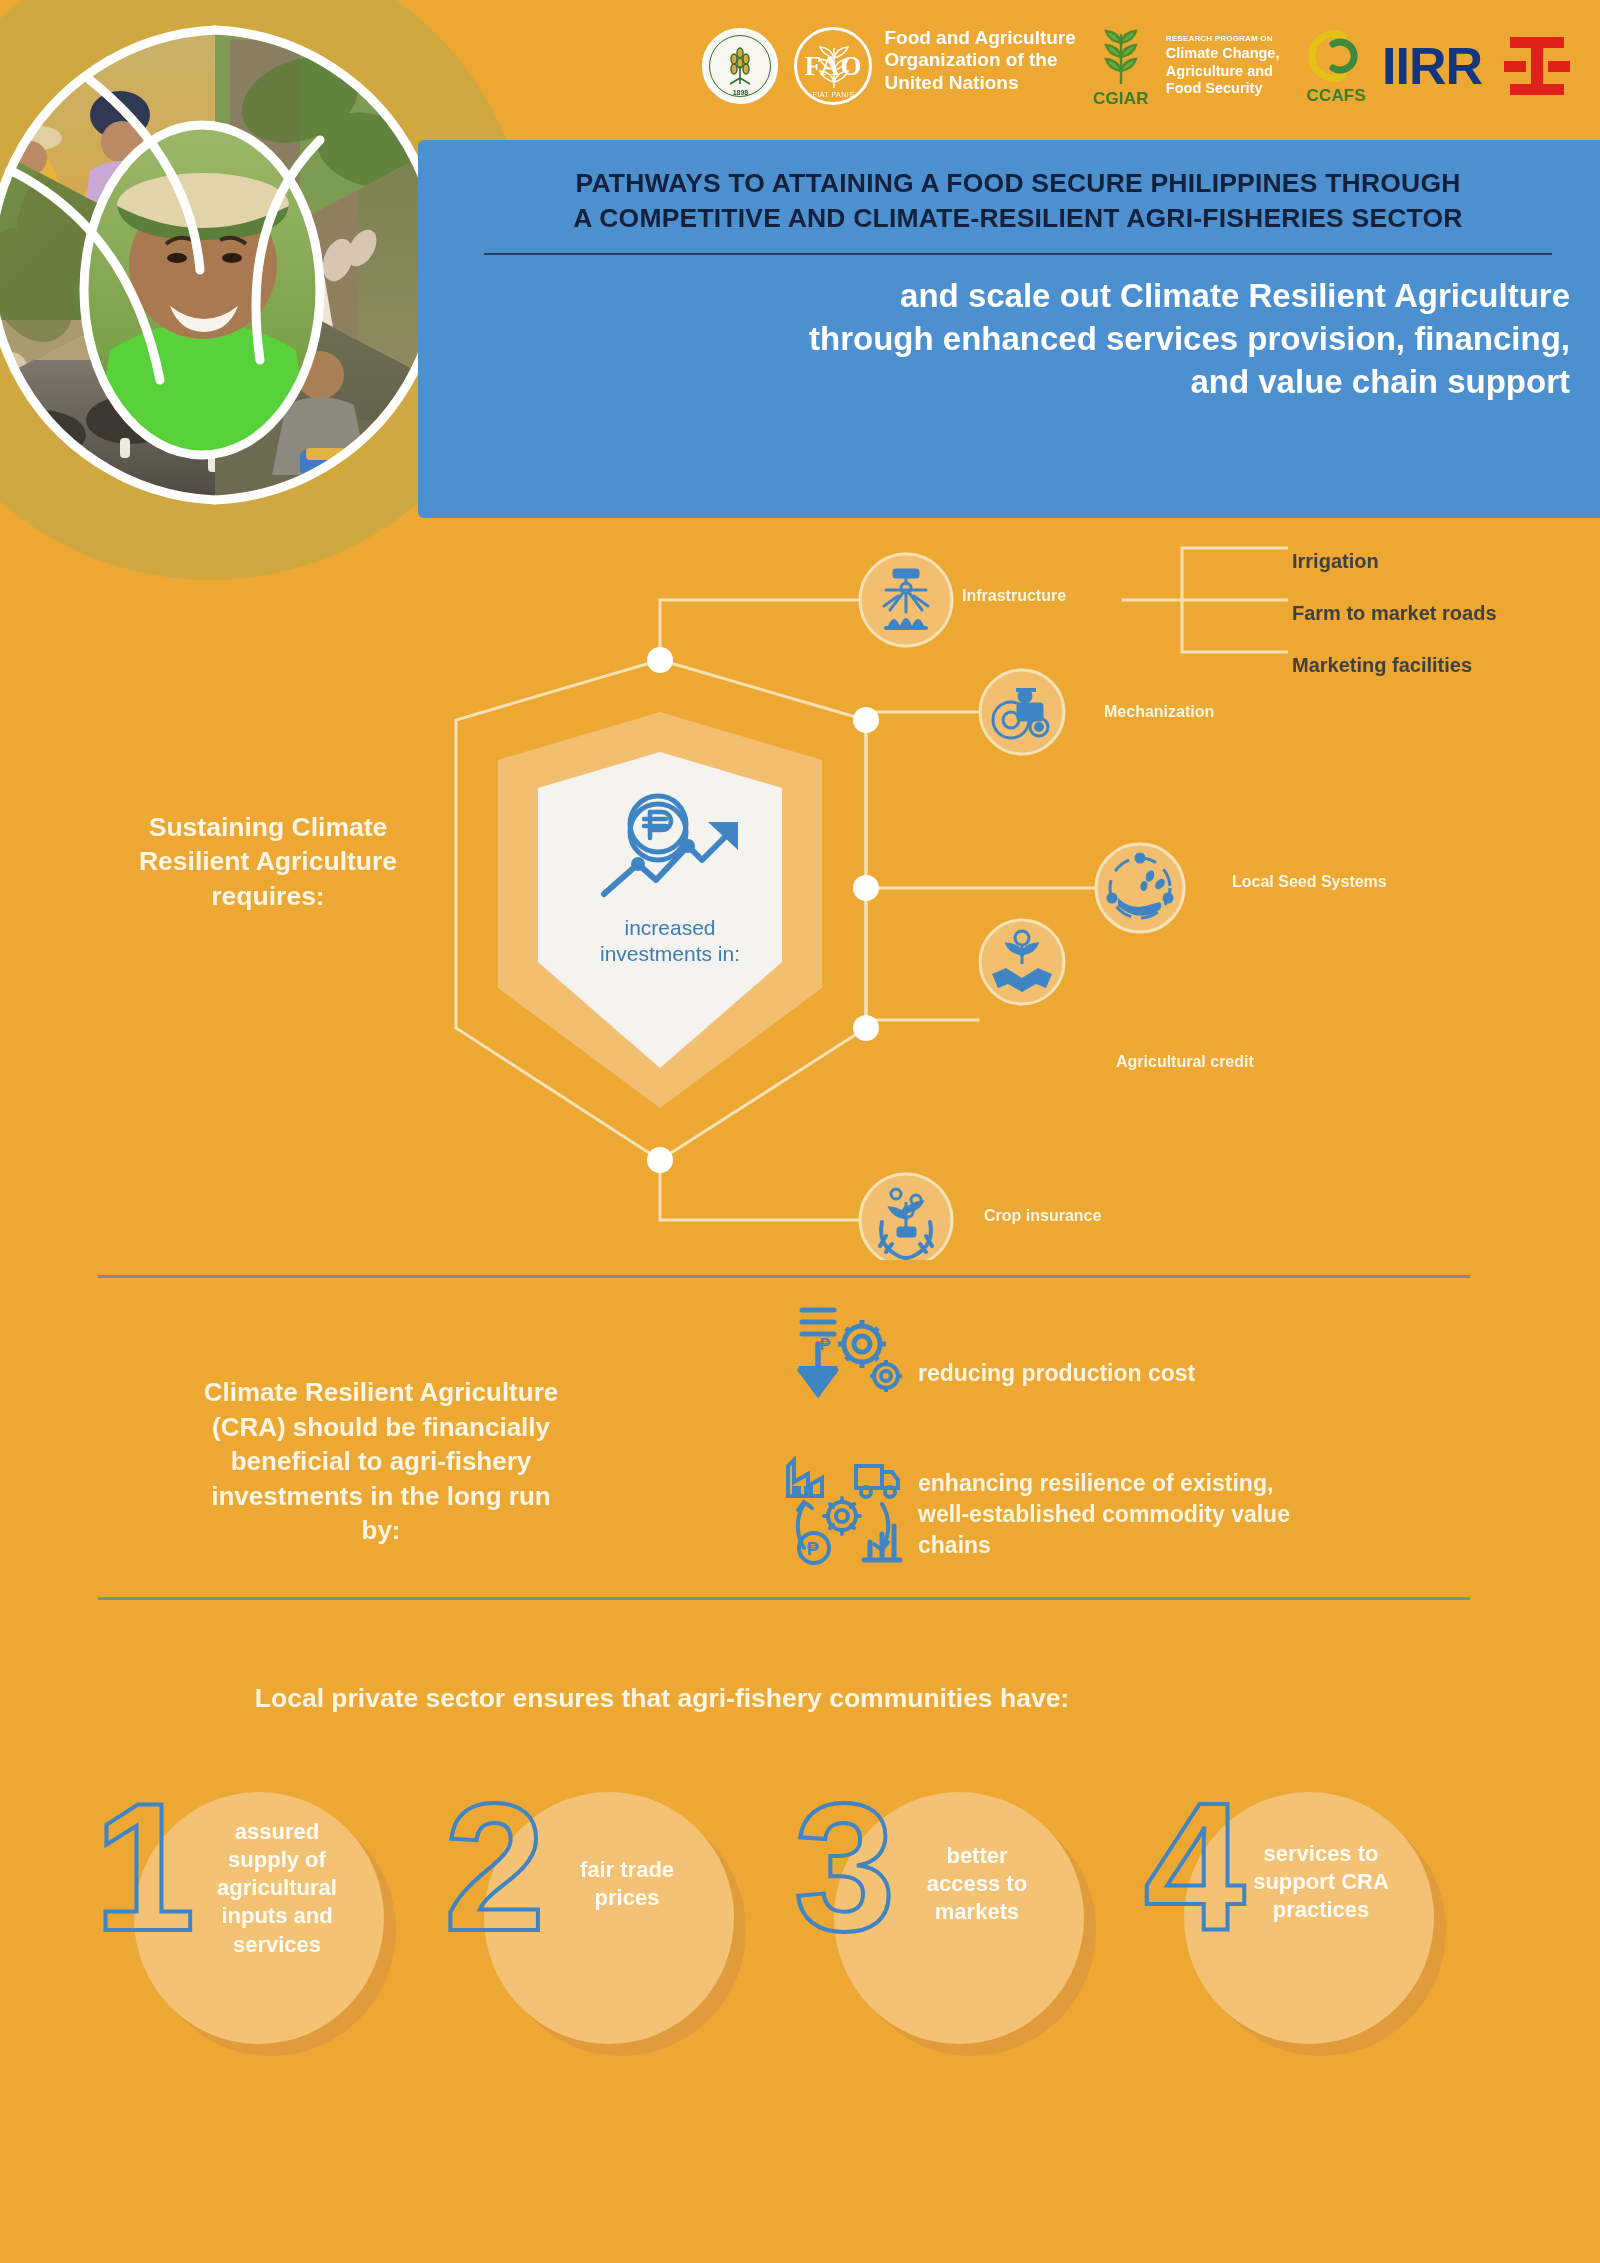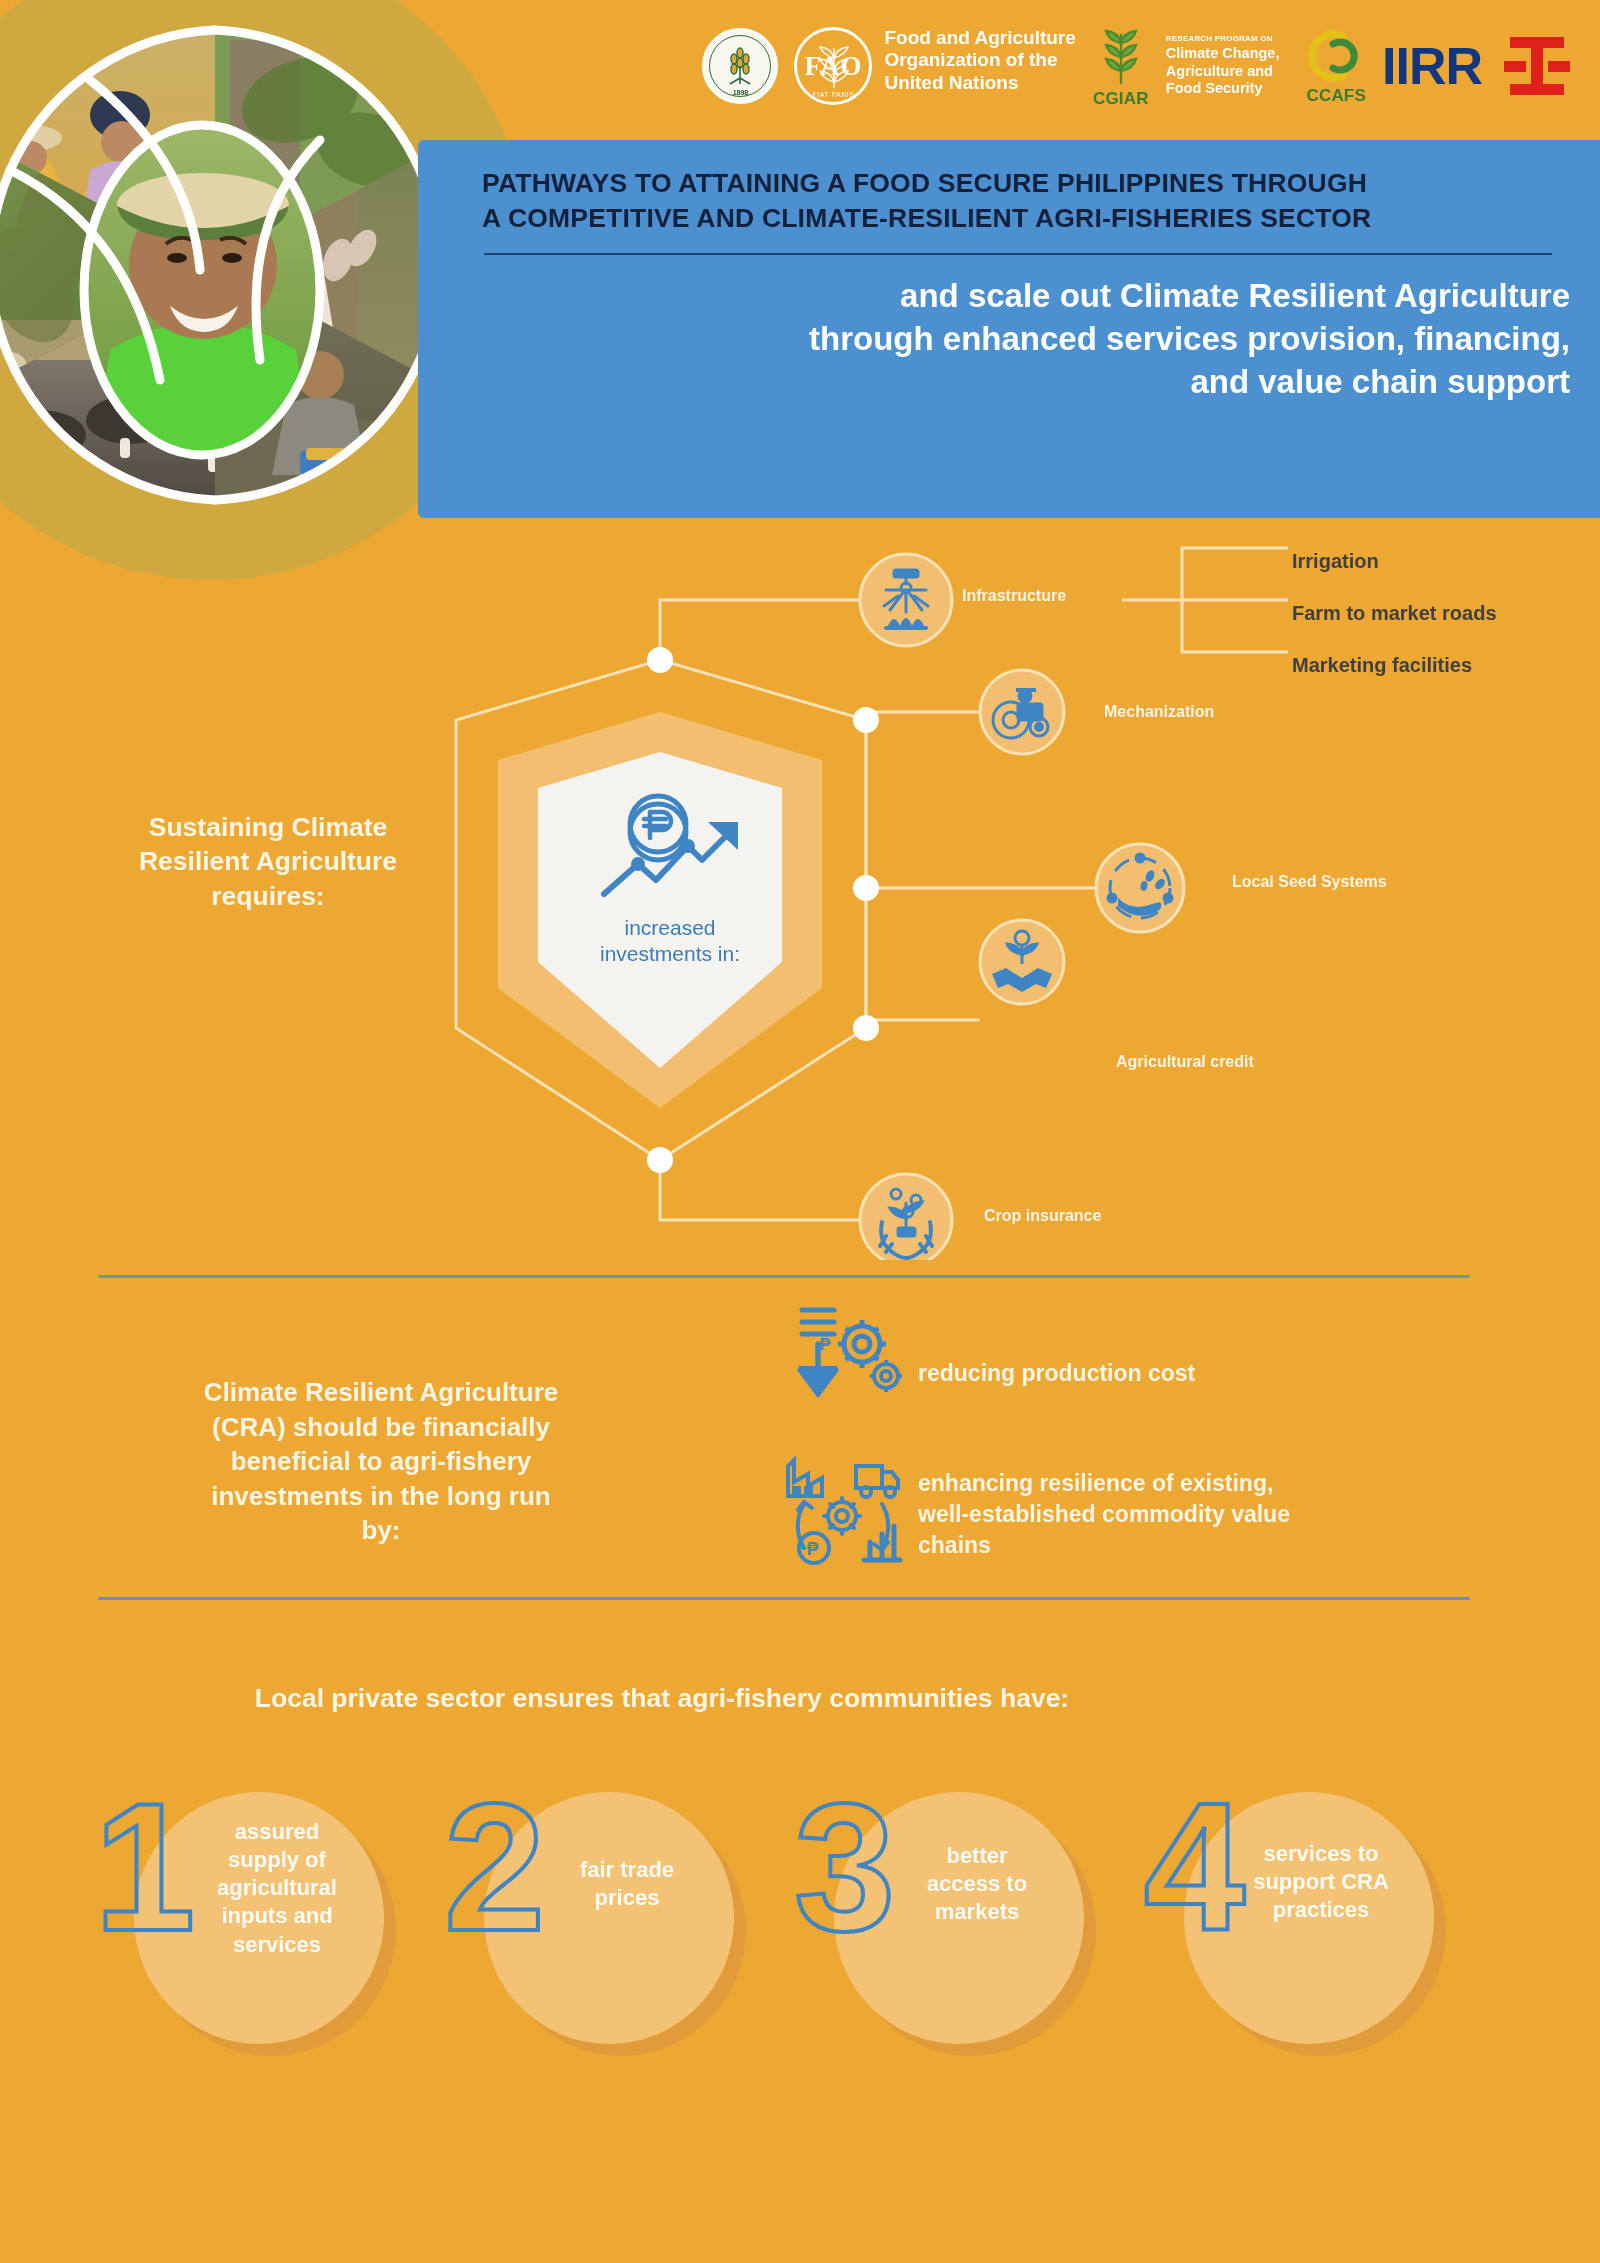"PATHWAYS TO ATTAINING A FOOD" .banner-kicker { text-align: left -> center }
